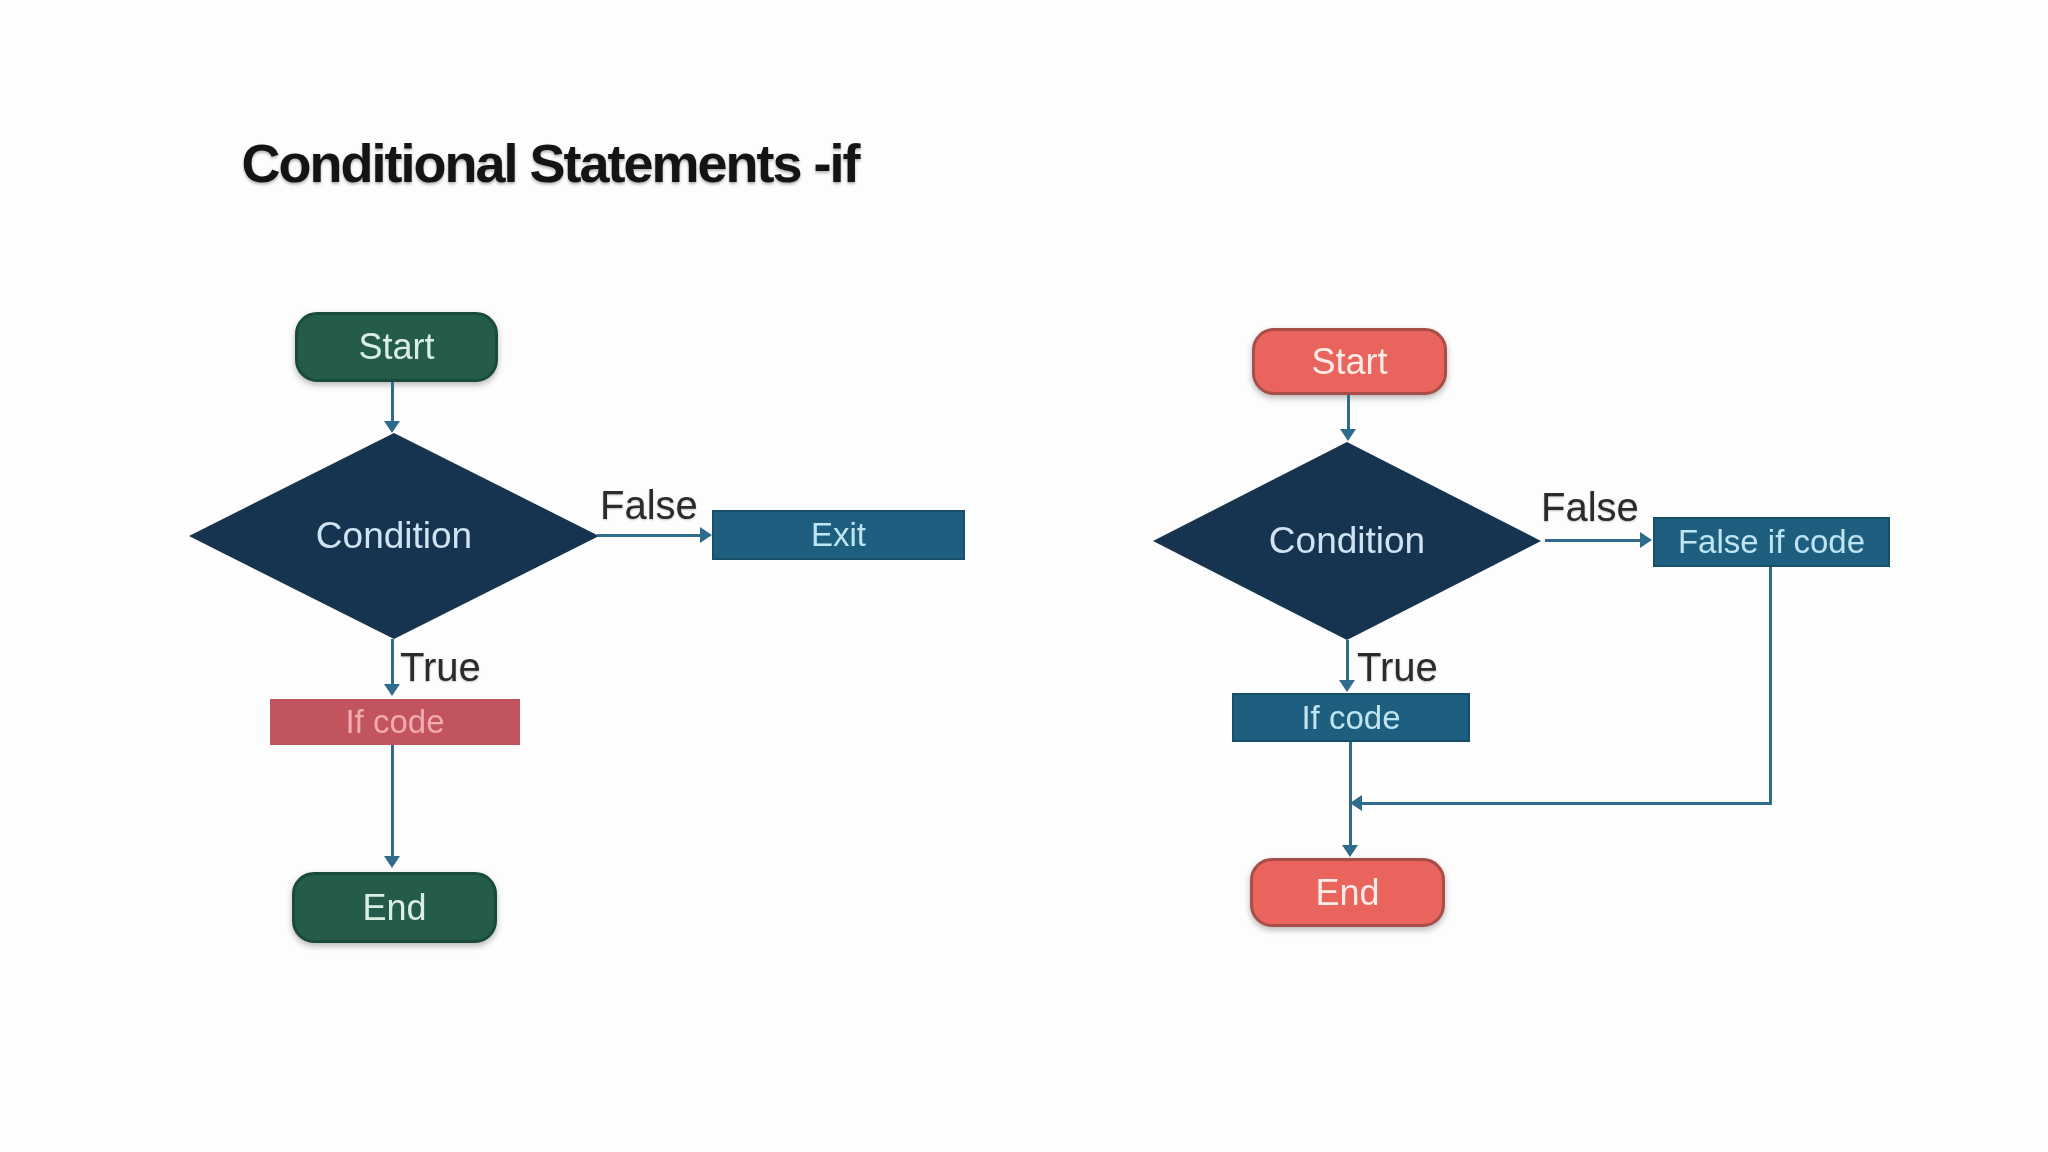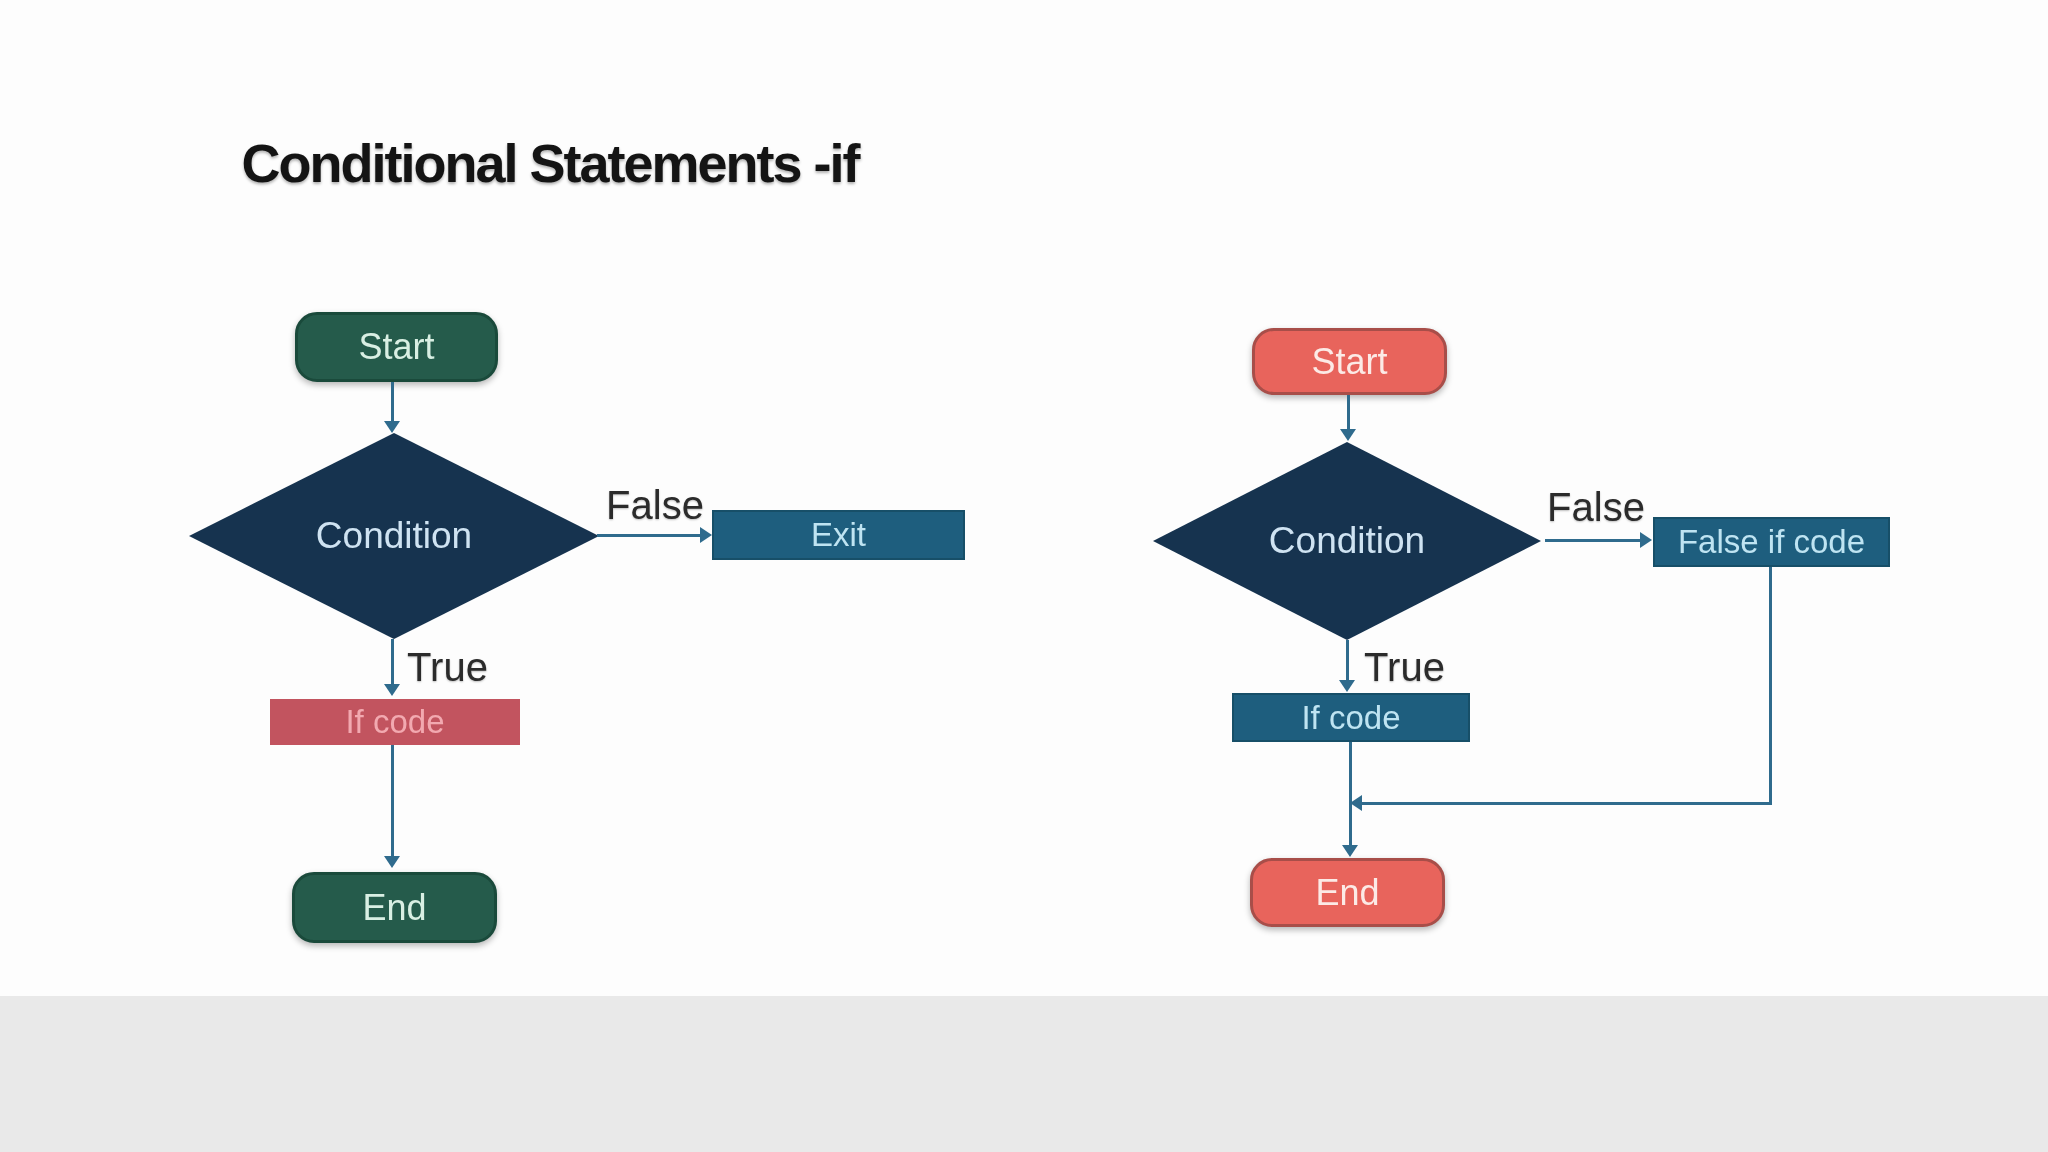"Conditional Statements -if" .canvas { height: 996px -> 1152px }
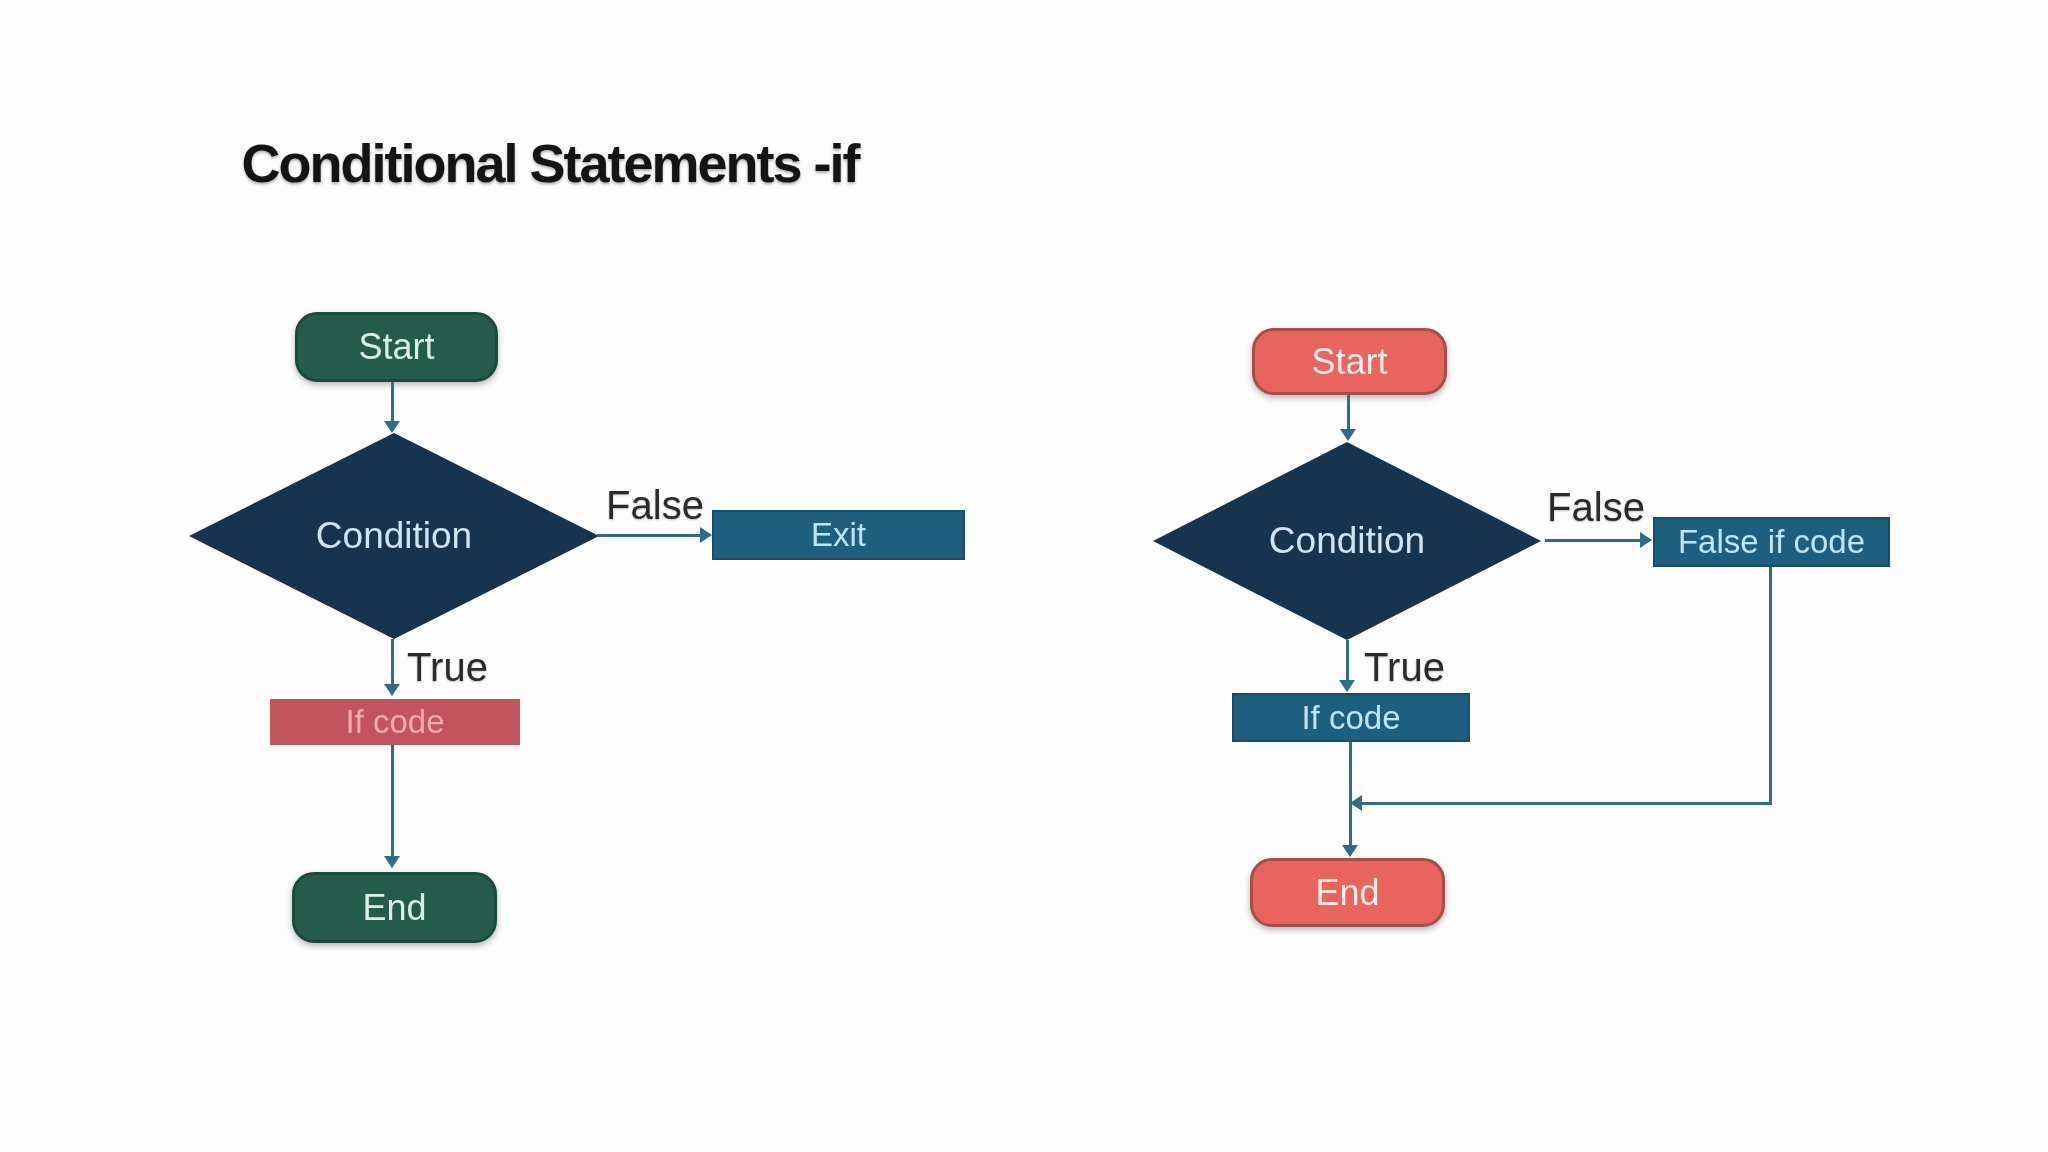"False" .edge-label { text-align: center -> left }
